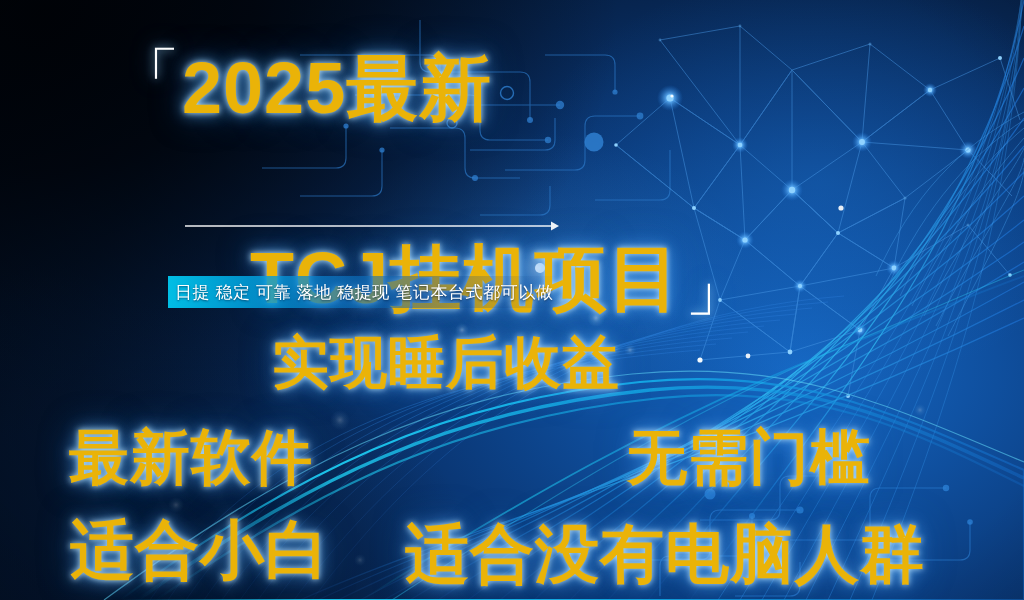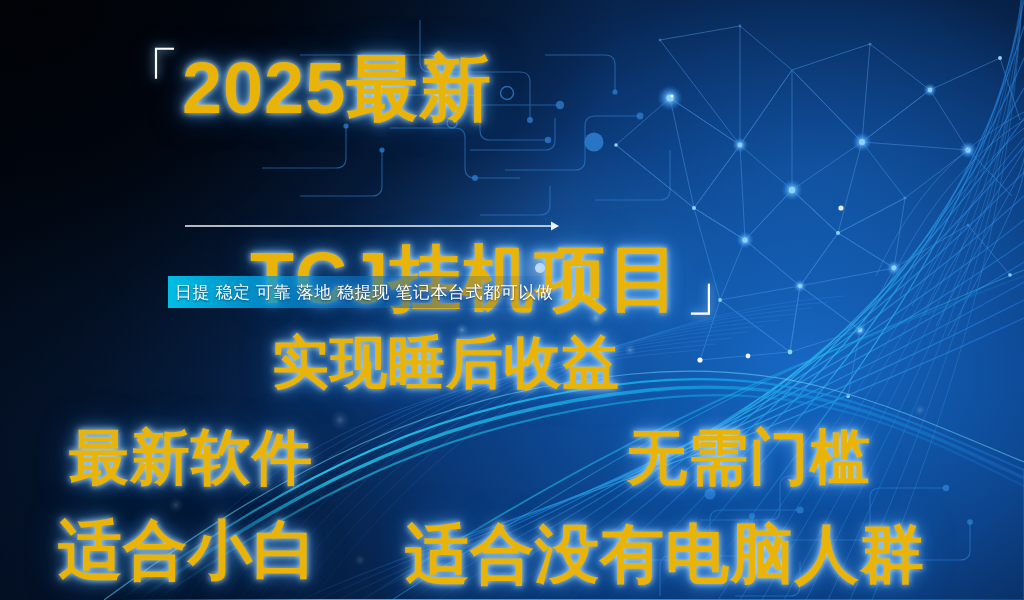"适合小白" .row4 .left { left: 58px -> 70px }
